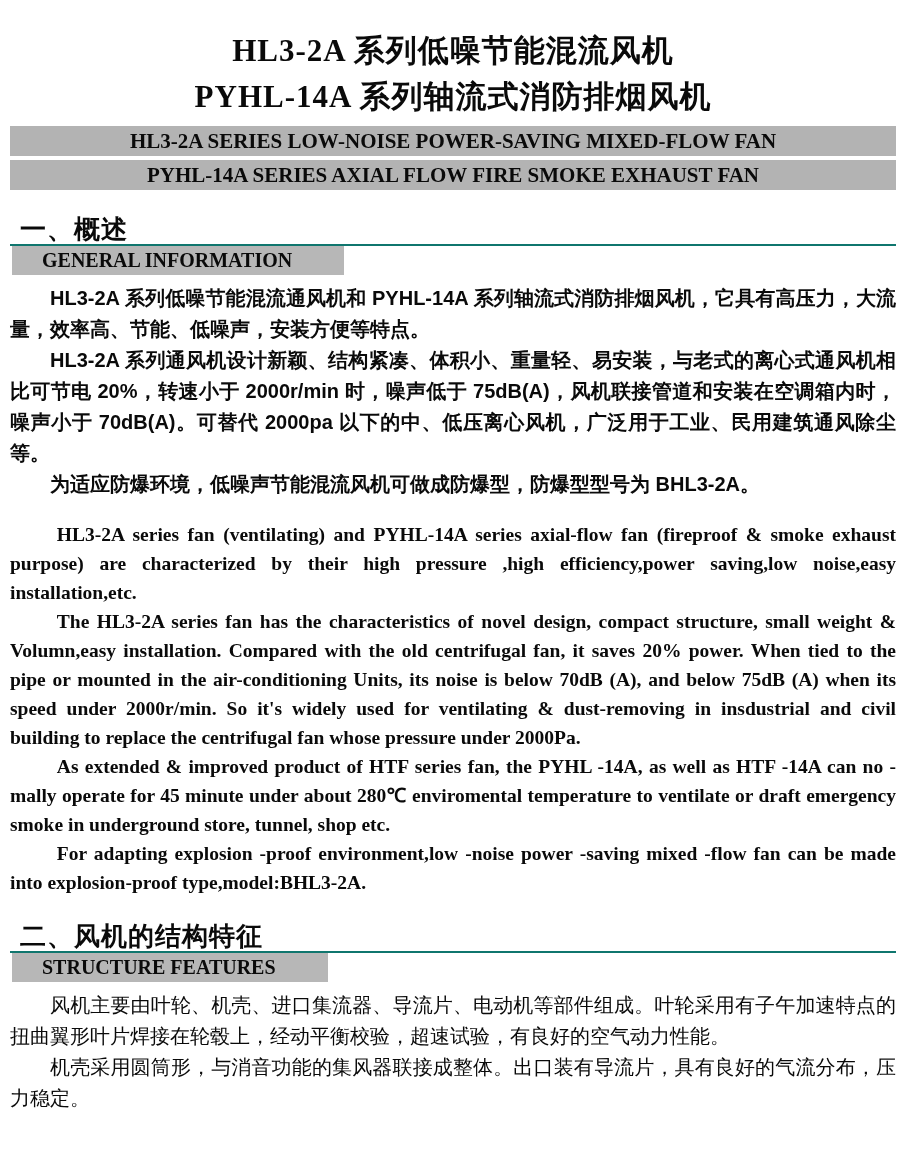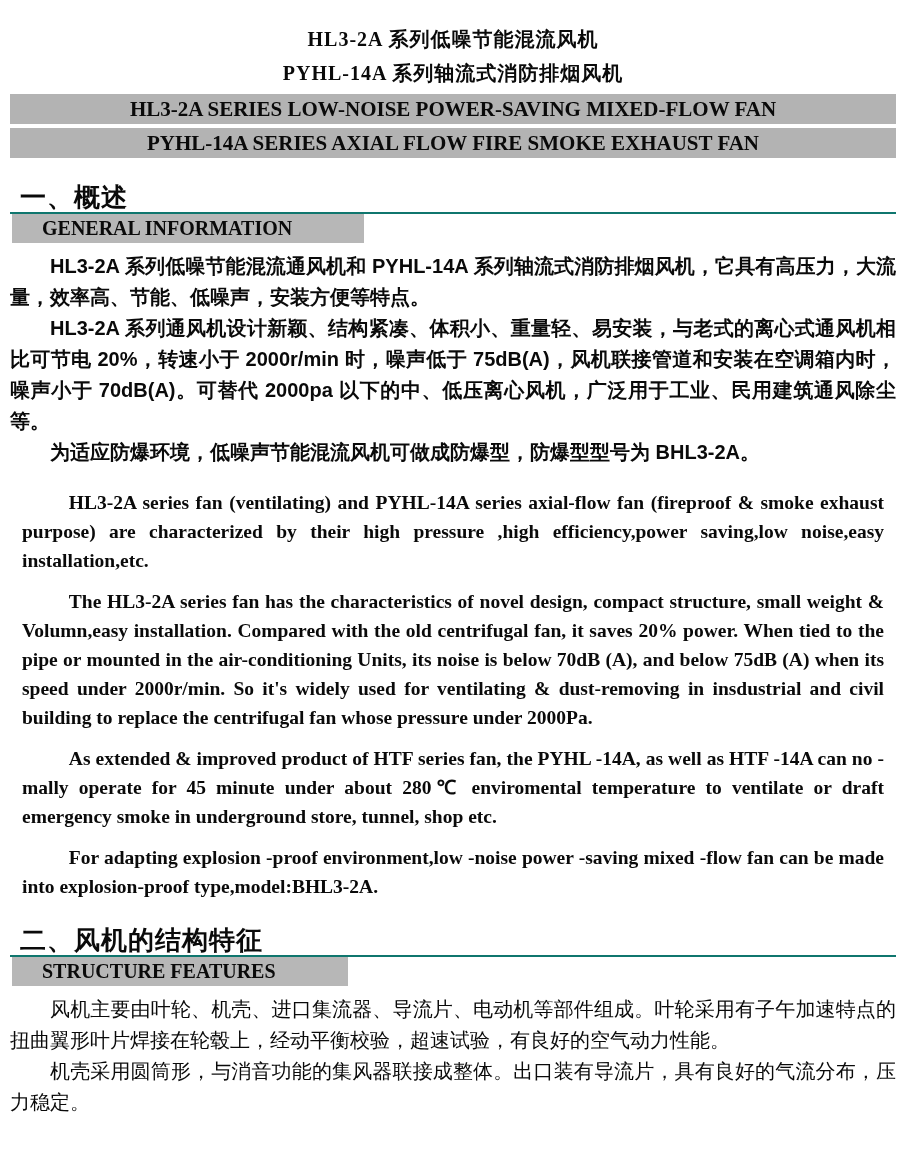"HL3-2A 系列低噪节能混流风机" .title-cn { font-size: 20px -> 31px; margin: 0 -> 12px }
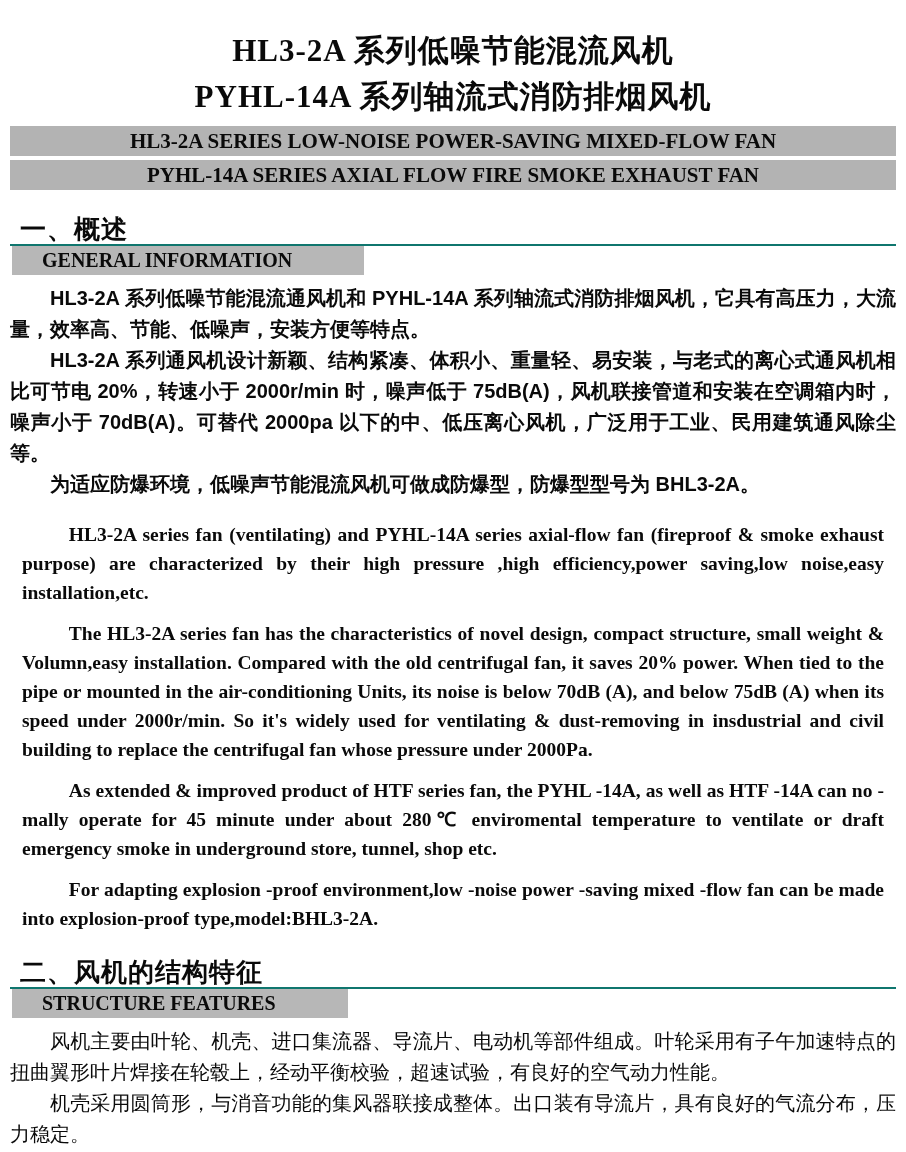"GENERAL INFORMATION" .section-label-en { padding: 2px 72px 3px 30px -> 2px 52px 3px 30px }
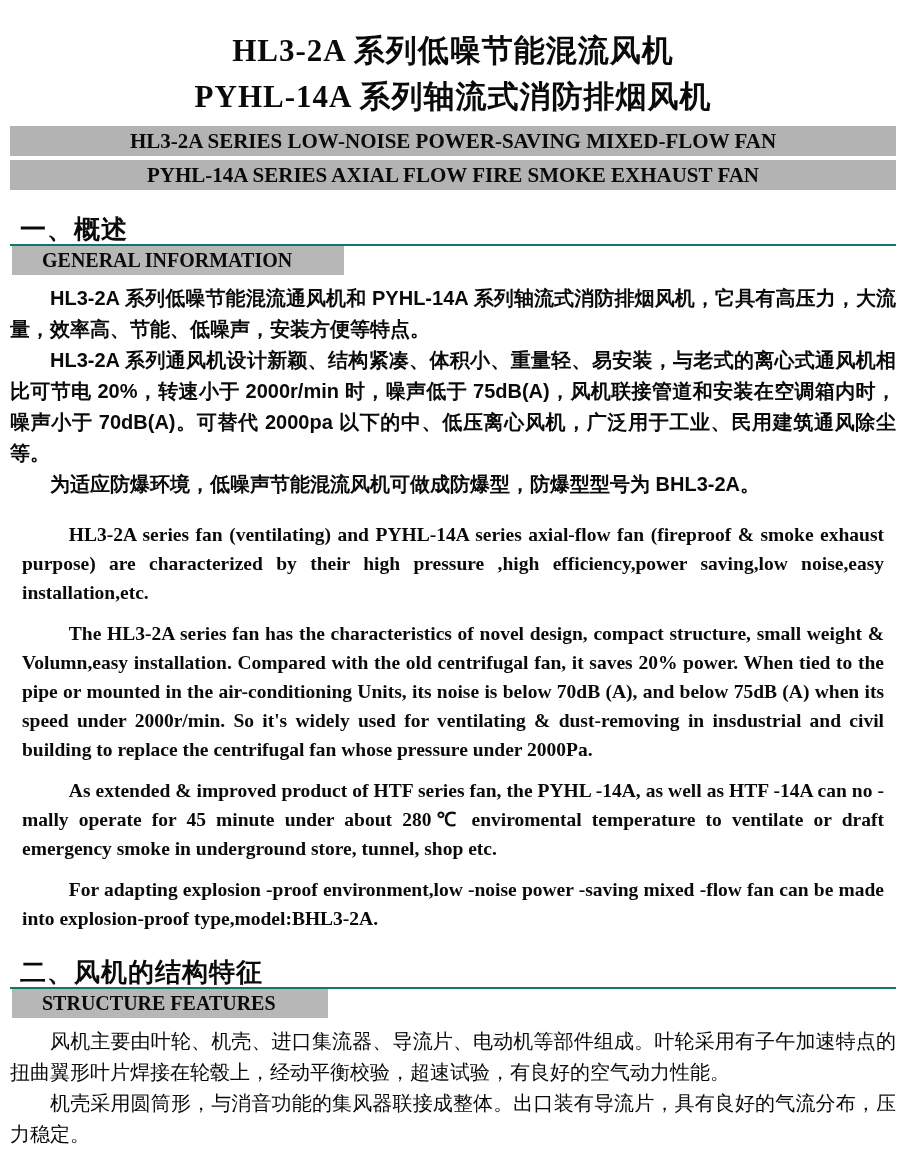"HL3-2A series fan (ventilating) and" .en-block p { margin: 12px -> 0 }
